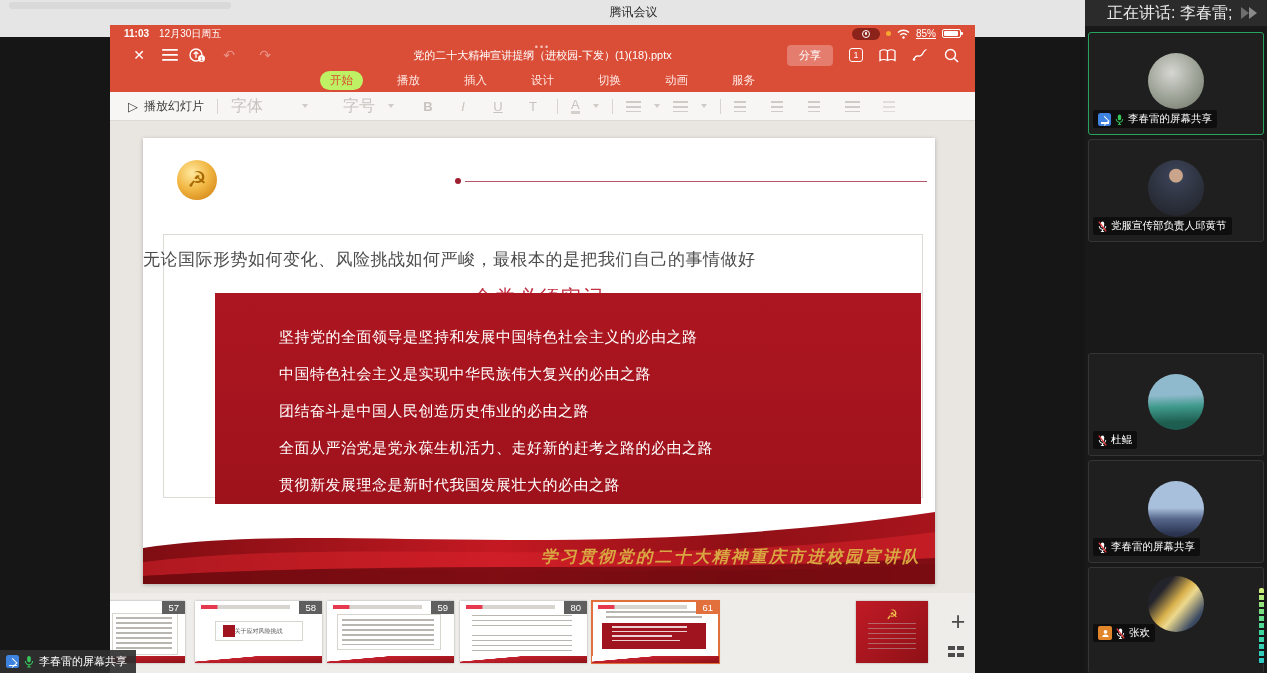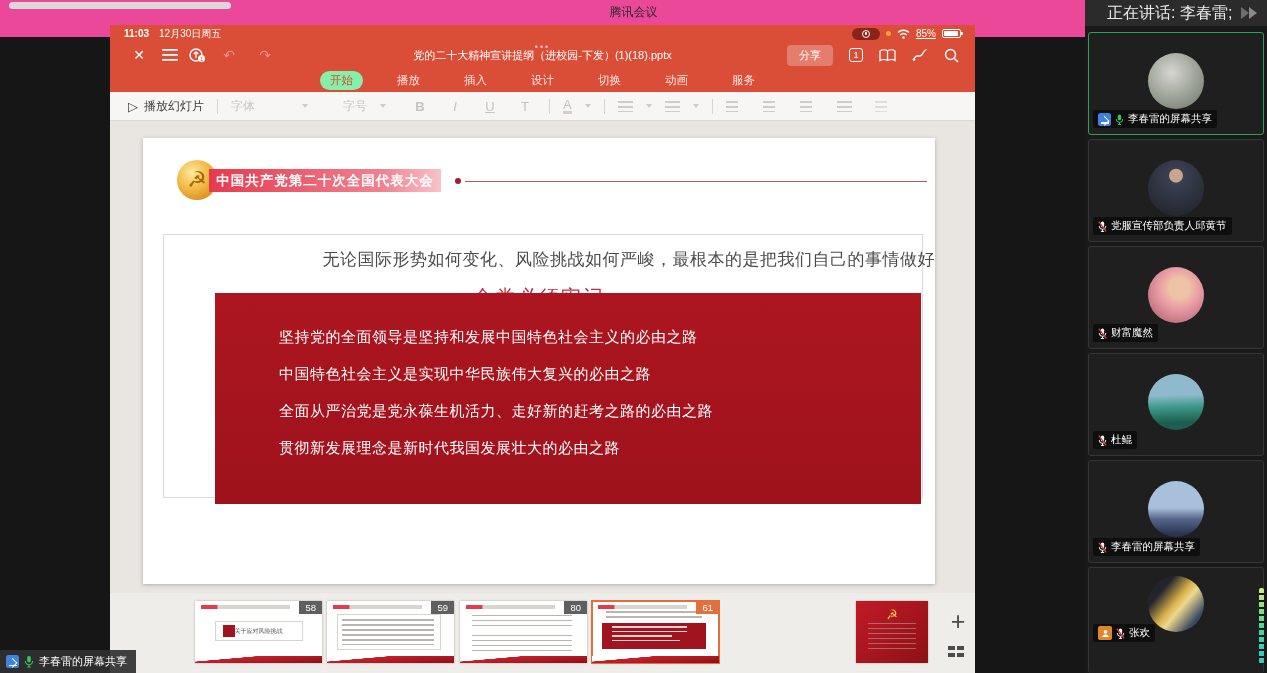"腾讯会议" .topbar { background: #ec4899 -> #e5e5e5 }
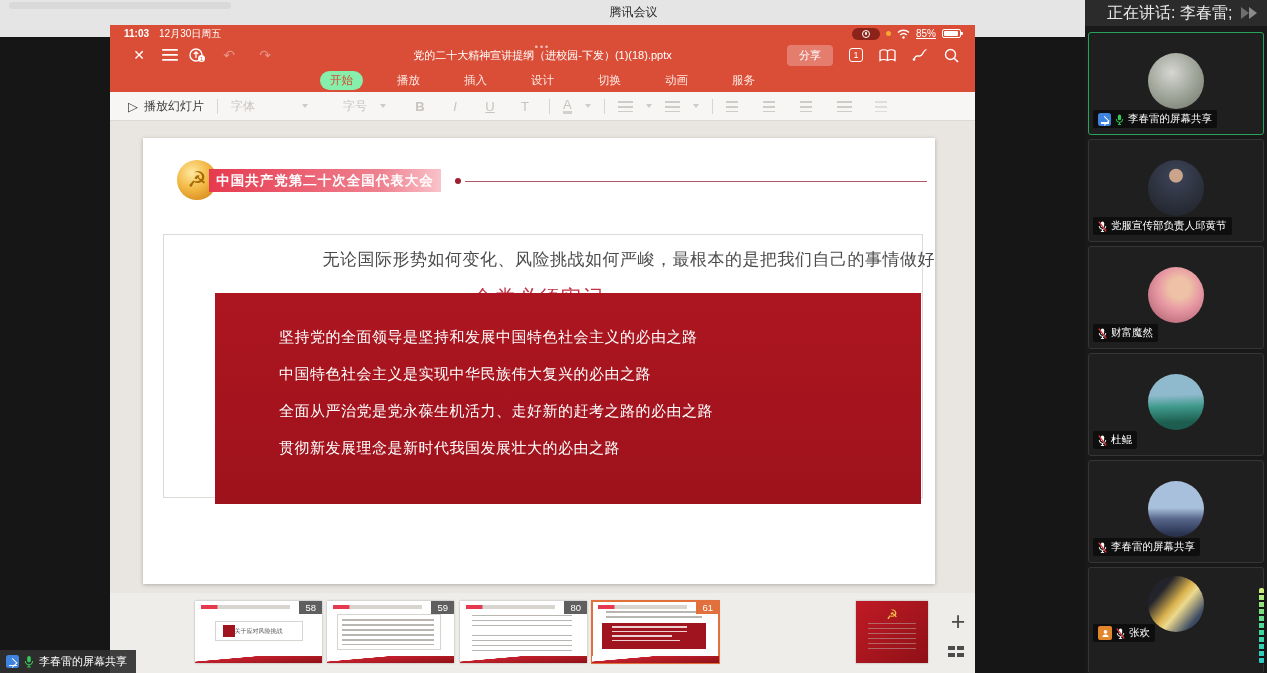"开始" .wps-tab.active { background: #86efac -> #bef264 }
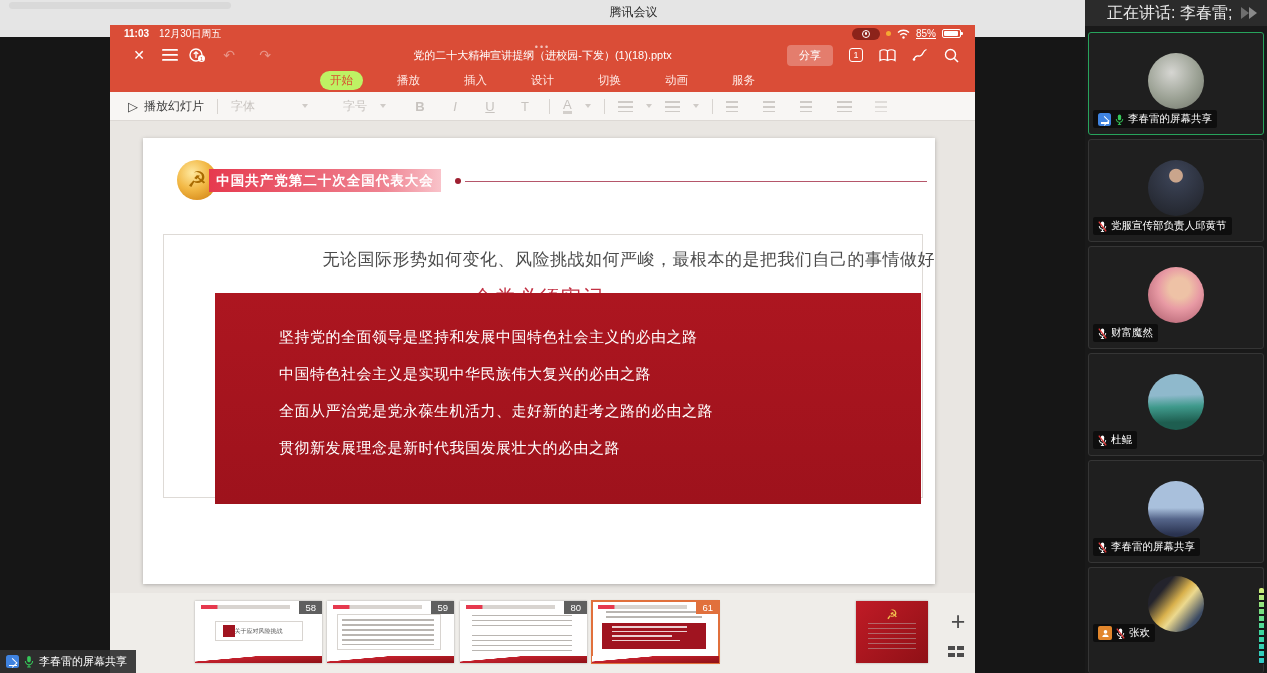"字体" .rb-gray { font-size: 12px -> 16px }
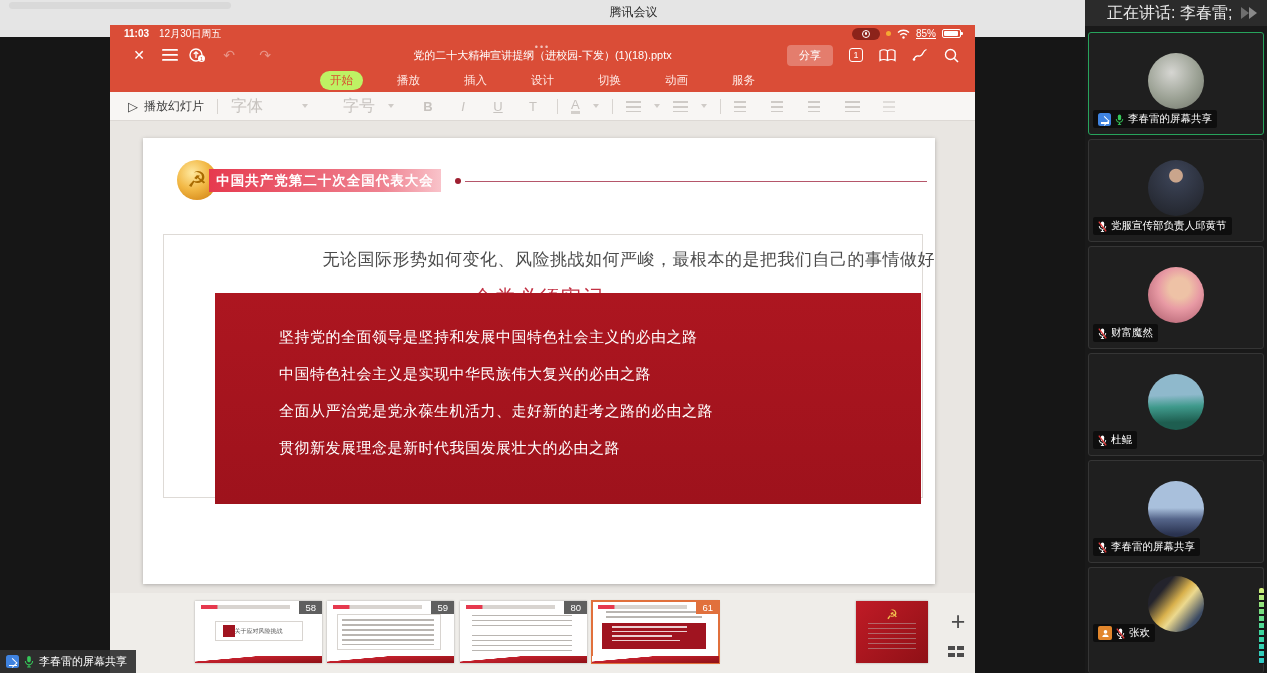"中国共产党第二十次全国代表大会" div.hdr-banner { html: <div>中国共产党第二十次全国代表大会</div> -> none }
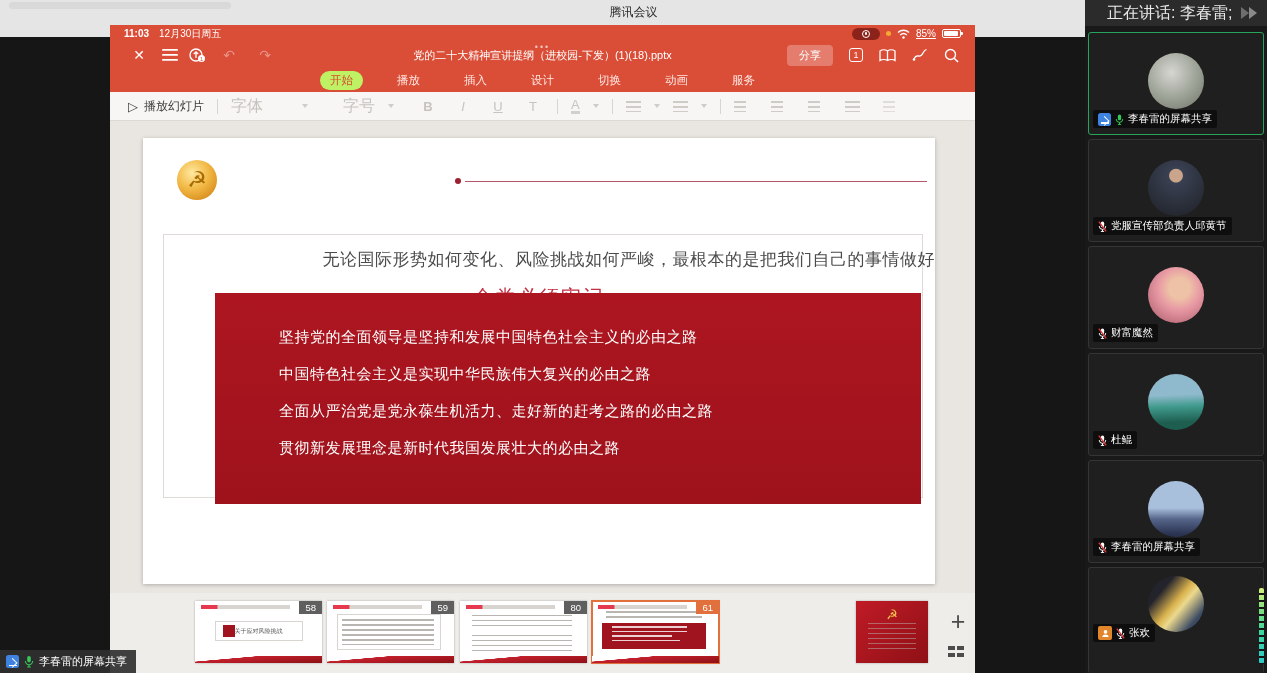"无论国际形势如何变化、风险挑战如何严峻，最根本的是把我们自己的事情做好" .quote-text { text-align: right -> left }
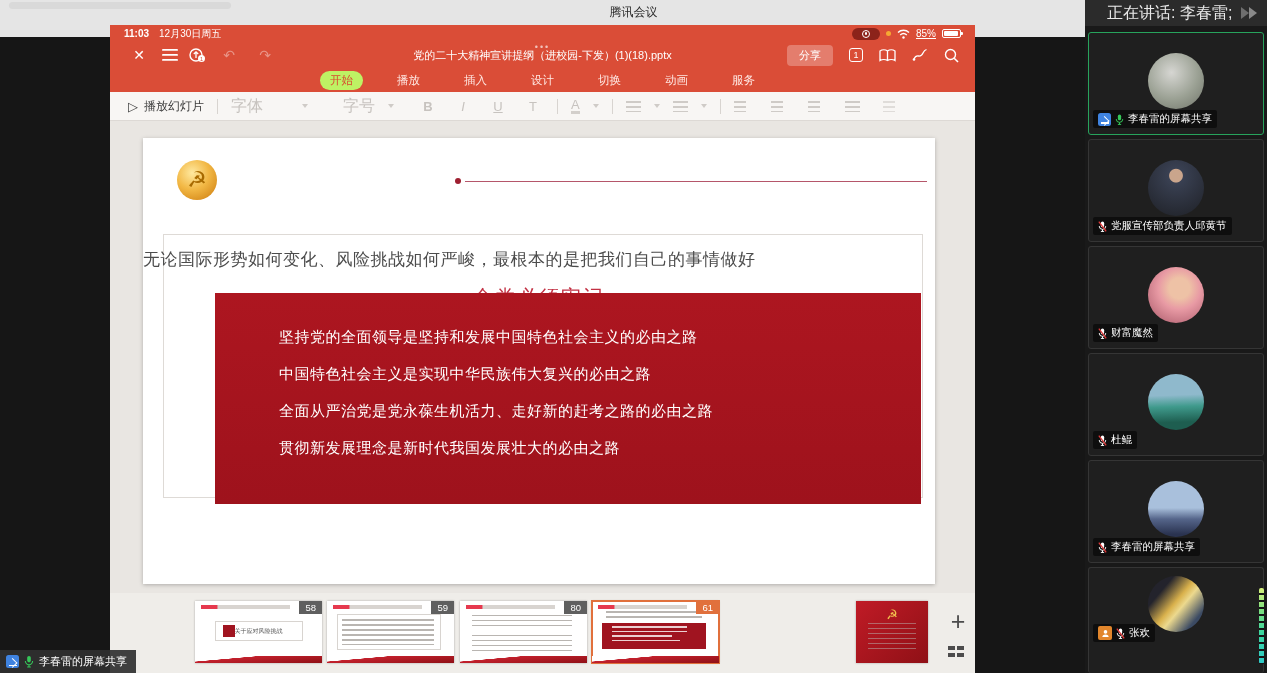"财富魔然" div.tile { html: <div> <div></div> <div> <svg> <rect></rect> <path></path> <line></line> </svg> <span>财富魔然</span> </div> </div> -> none }
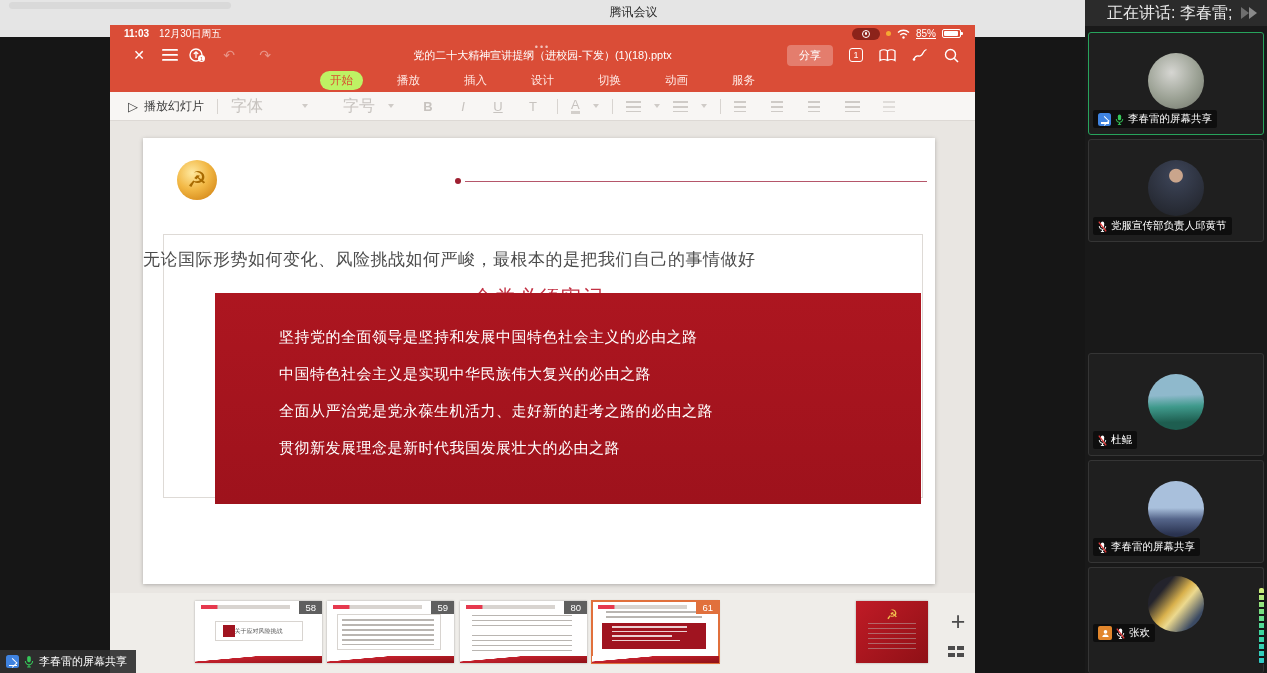"团结奋斗是中国人民创造历史伟业的必由之路" p { html: none -> <p>团结奋斗是中国人民创造历史伟业的必由之路</p> }
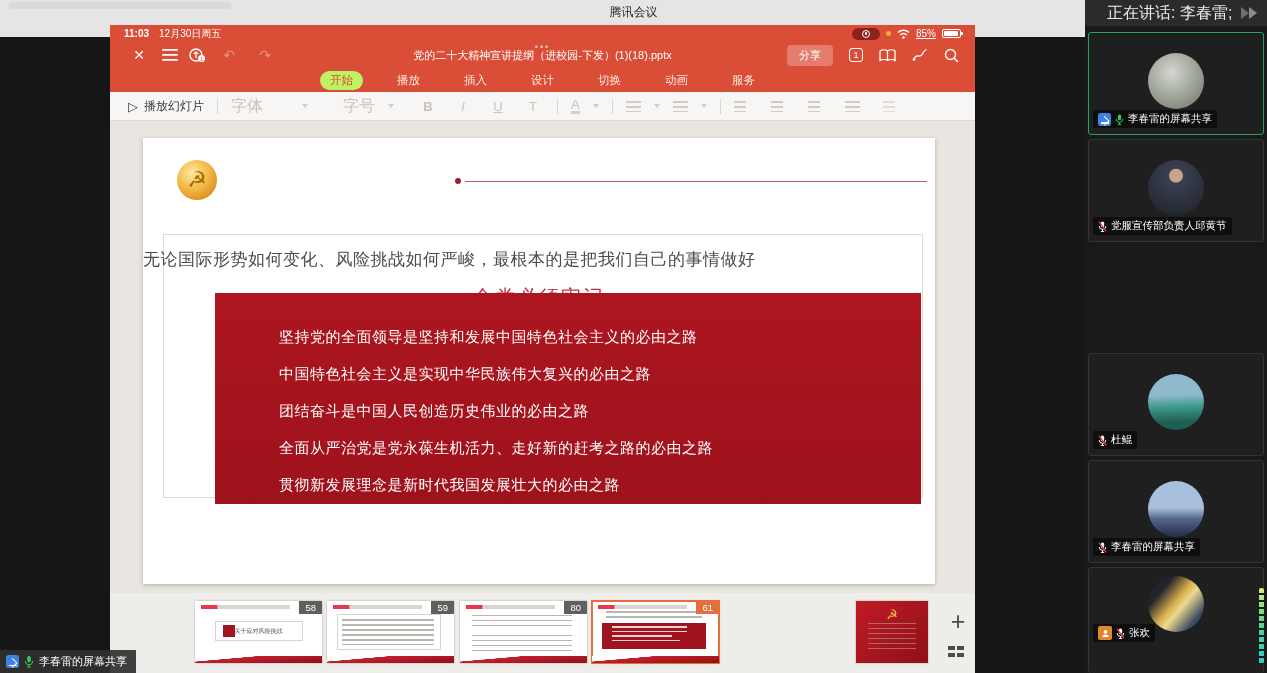"学习贯彻党的二十大精神重庆市进校园宣讲队" div.wave-wrap { html: none -> <div> <svg> <defs> <linearGradient> <stop></stop> <stop></stop> <stop></stop> <stop></stop> </linearGradient> </defs> <path></path> <path></path> <path></path> </svg> <div>学习贯彻党的二十大精神重庆市进校园宣讲队</div> </div> }
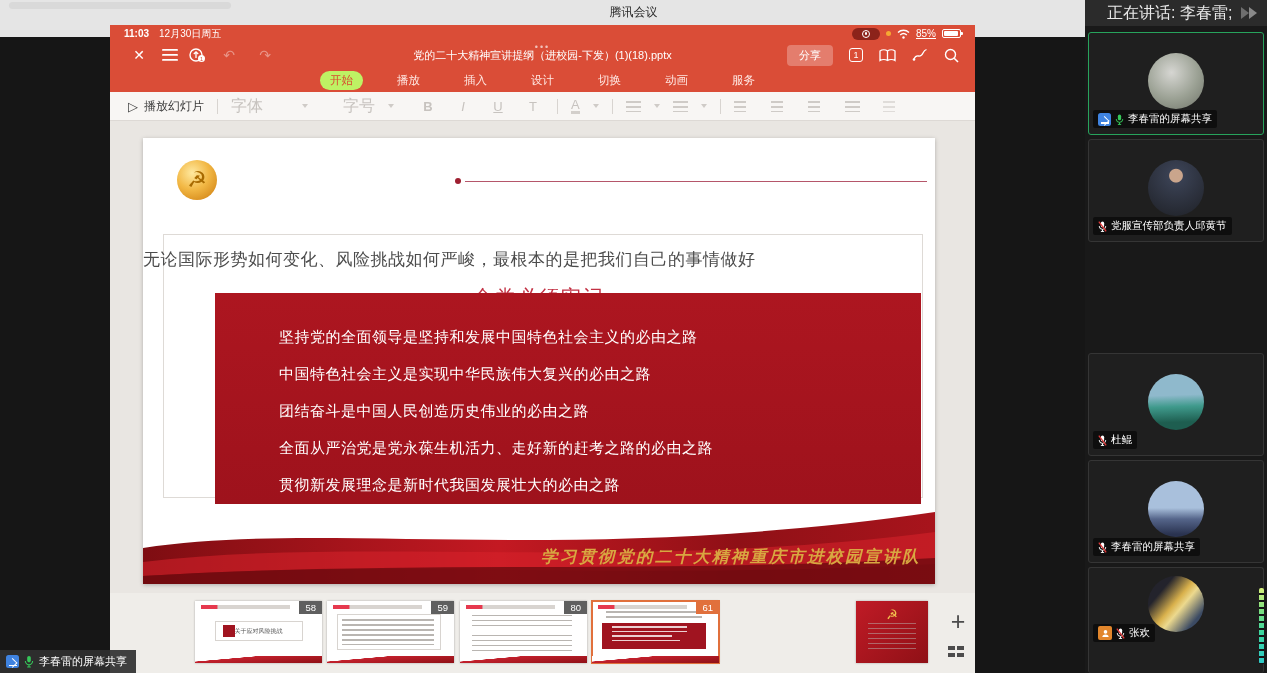"57" div.thumb { html: none -> <div> <div>57</div> <div></div> <div></div> <div></div> </div> }
